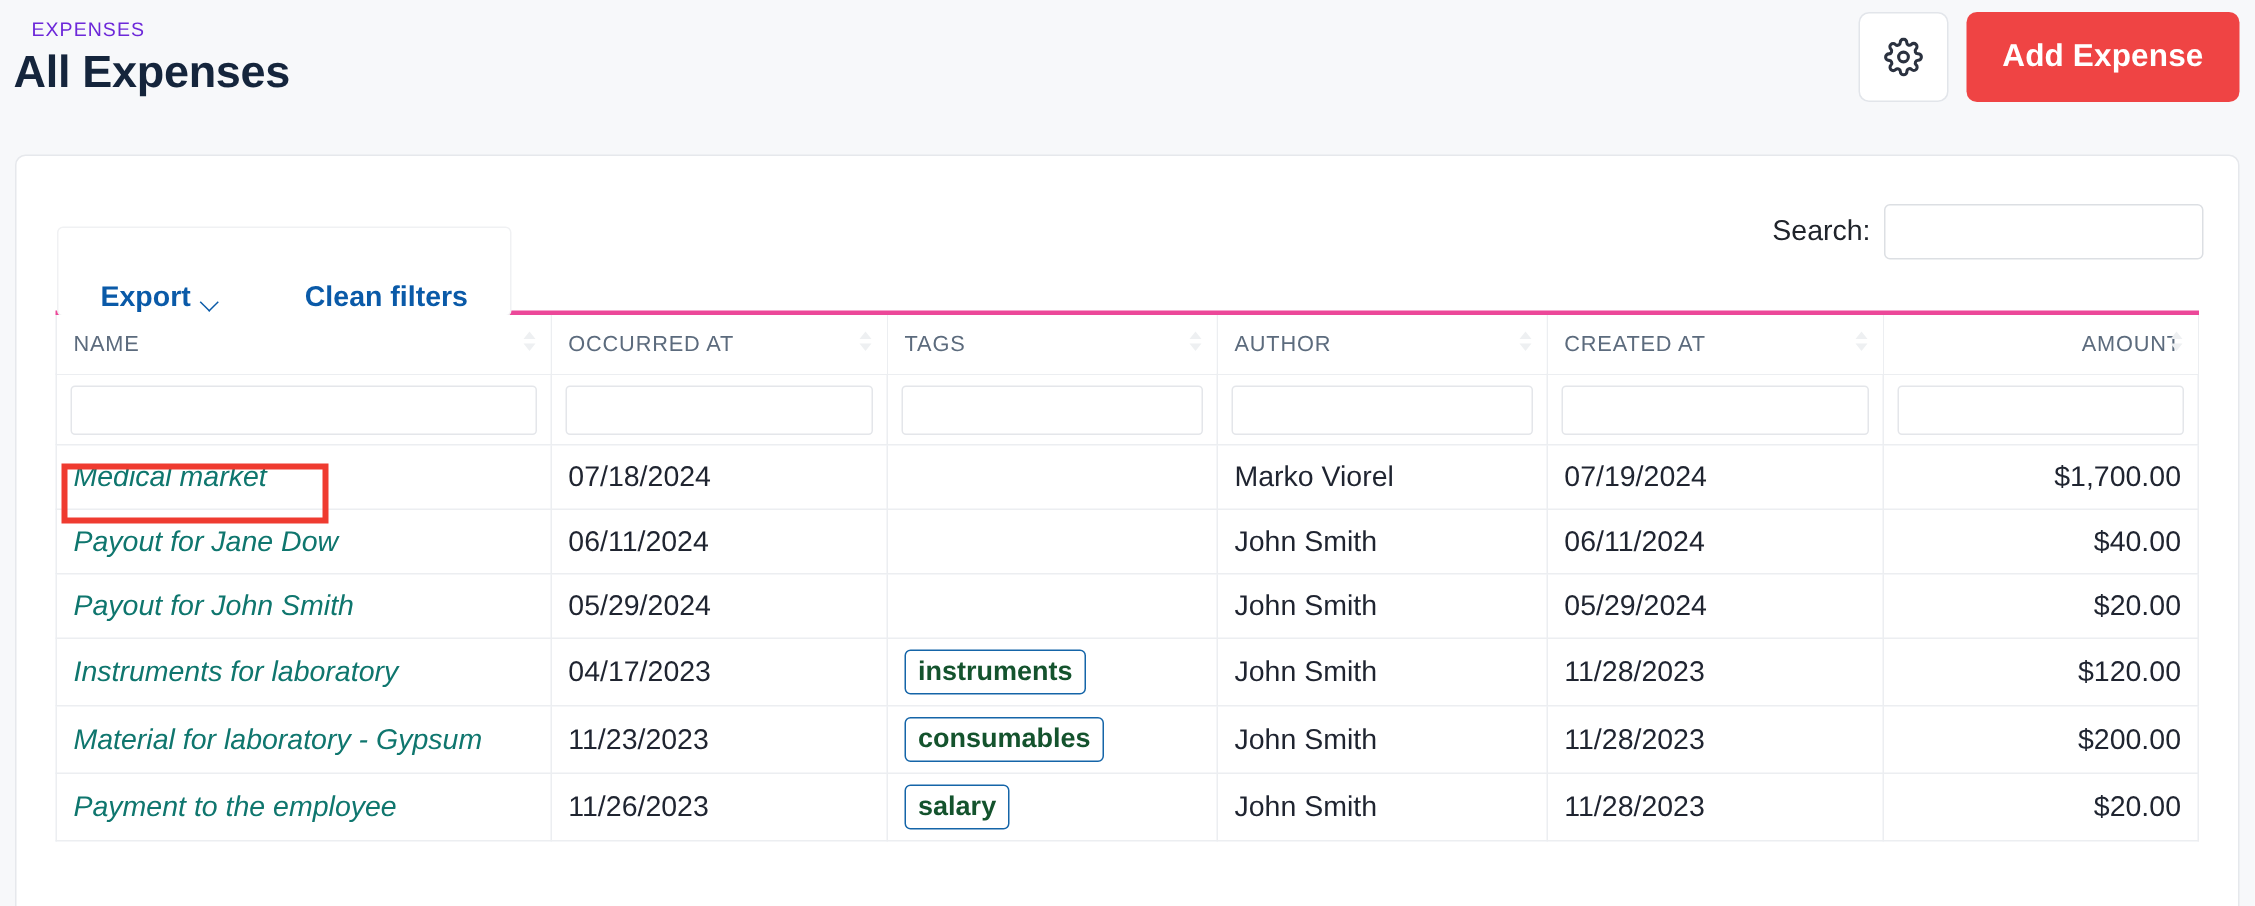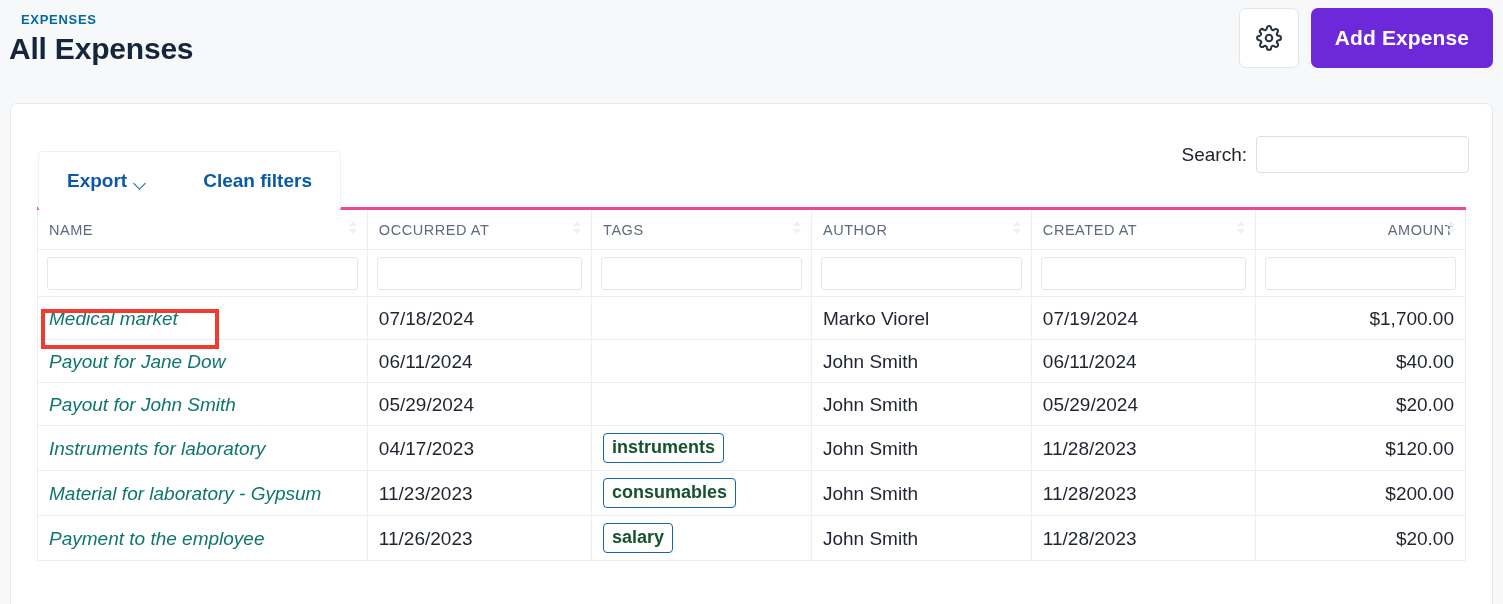"EXPENSES" .eyebrow { color: #0369a1 -> #6d28d9; font-weight: 700 -> 400 }
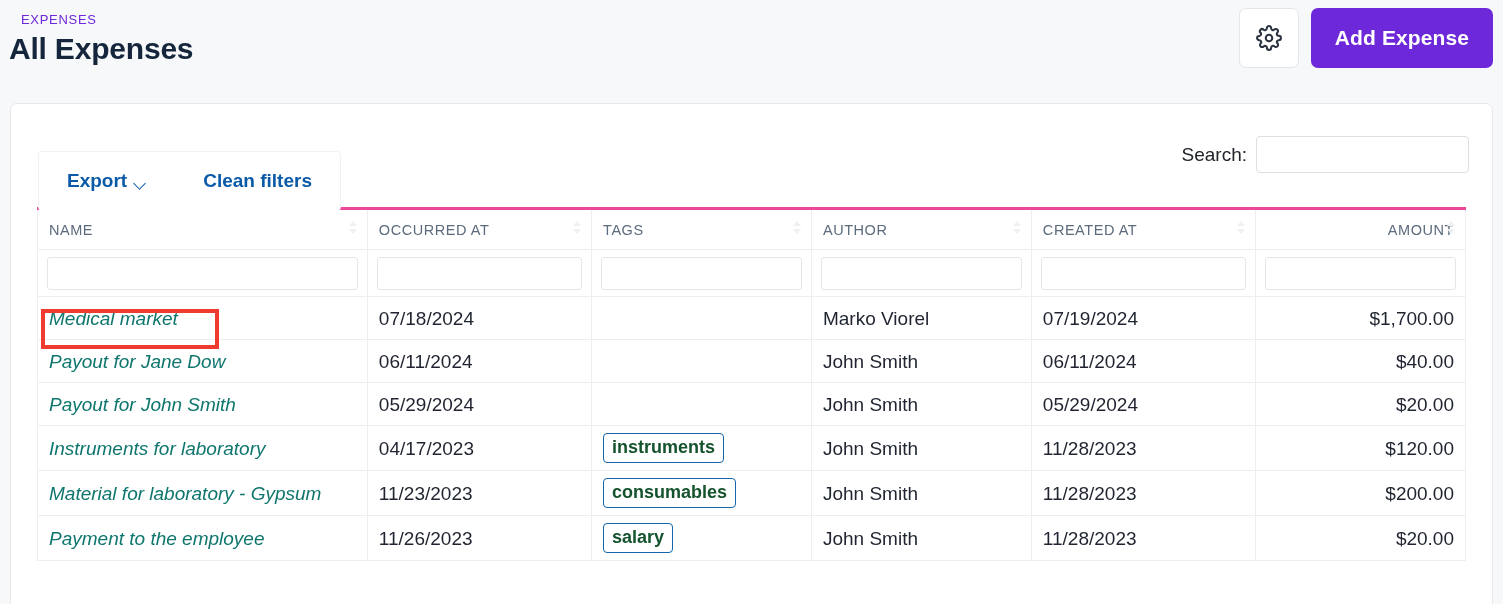"Add Expense" .primary-btn { background: #6d28d9 -> #ef4444 }
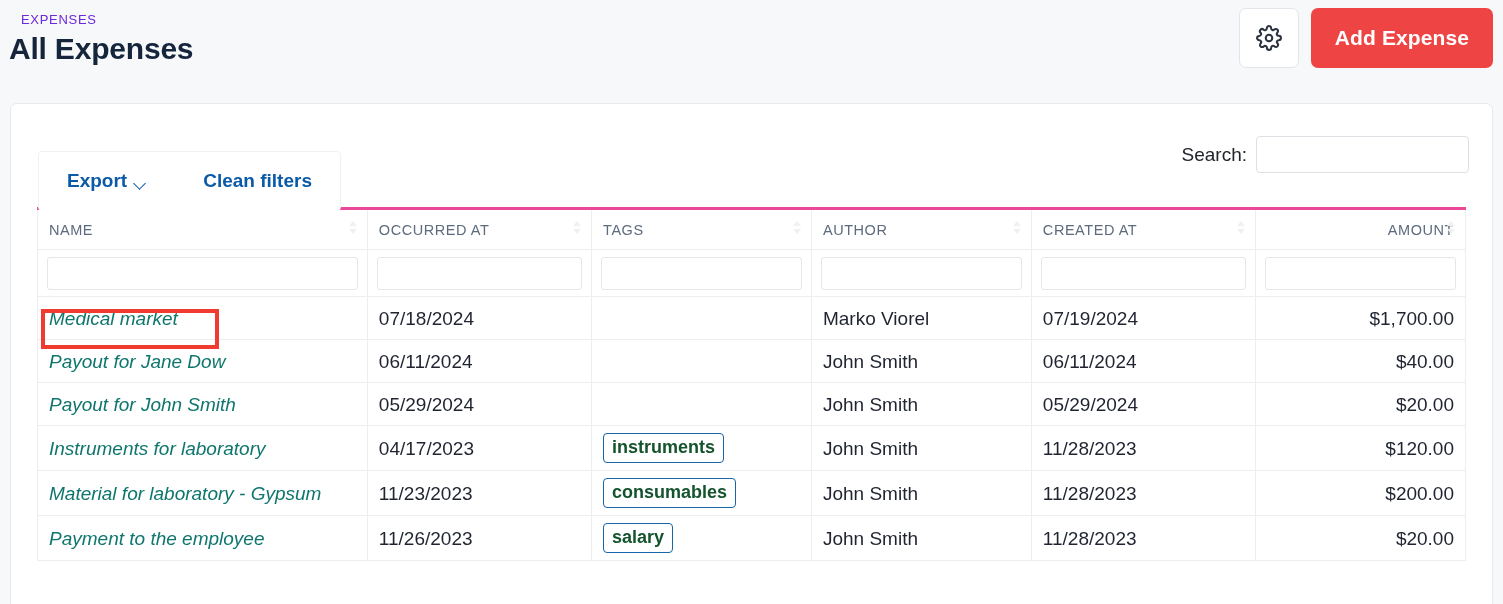"Export" .btn-group { align-items: center -> flex-end }
